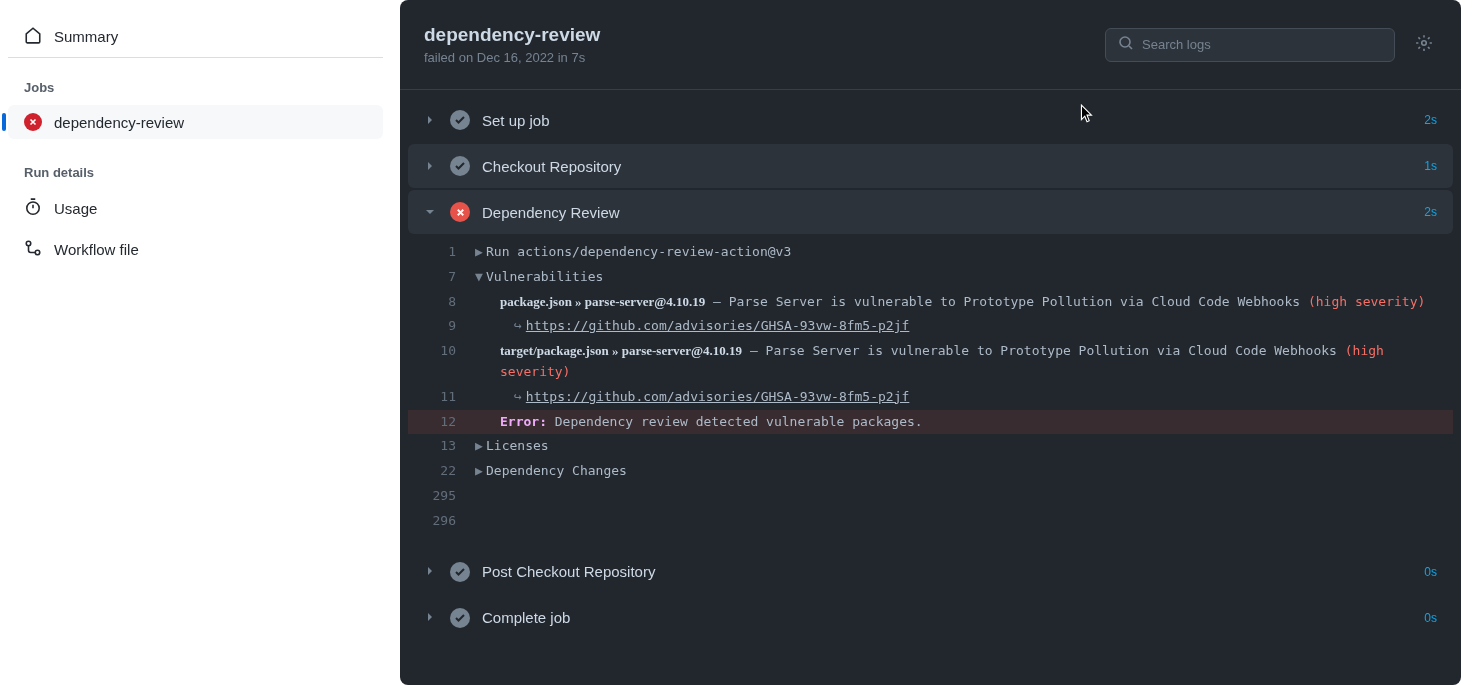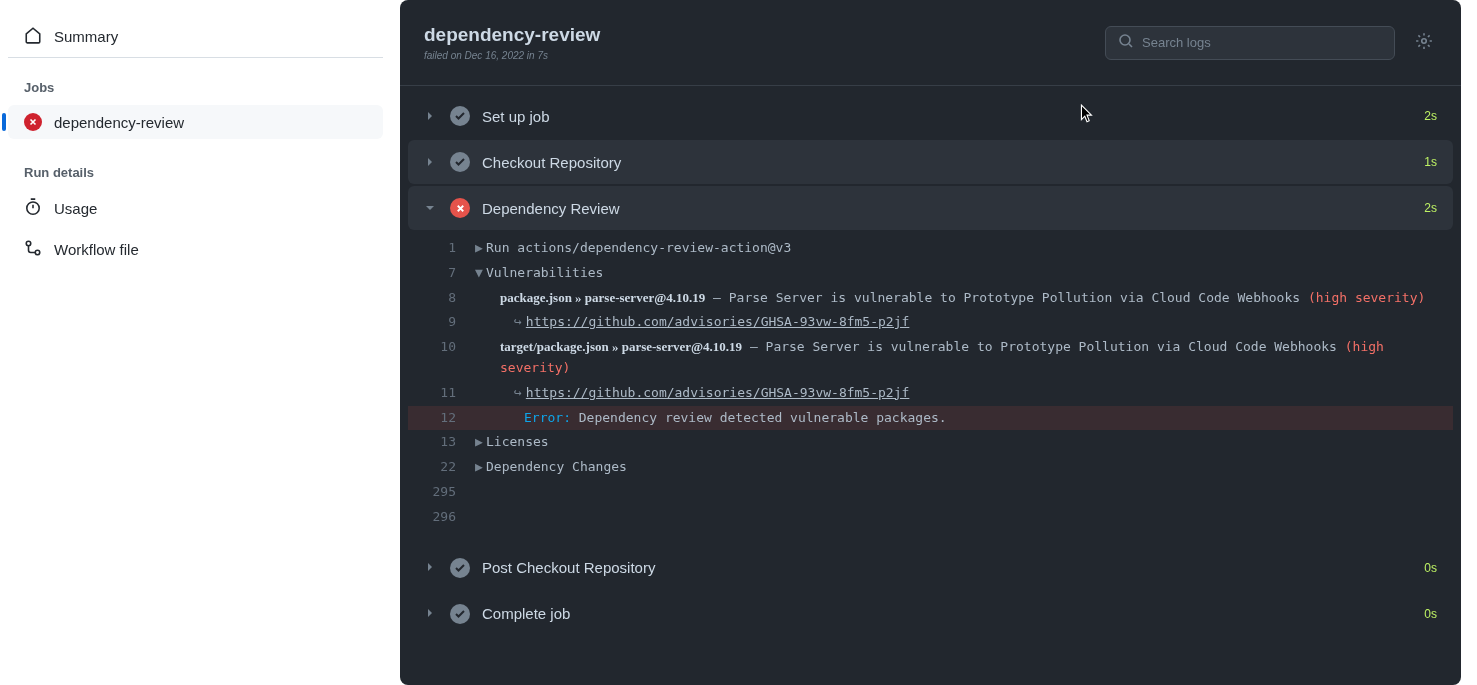"failed on Dec 16, 2022" .main-subtitle { font-size: 10px -> 13px; font-style: italic -> none }
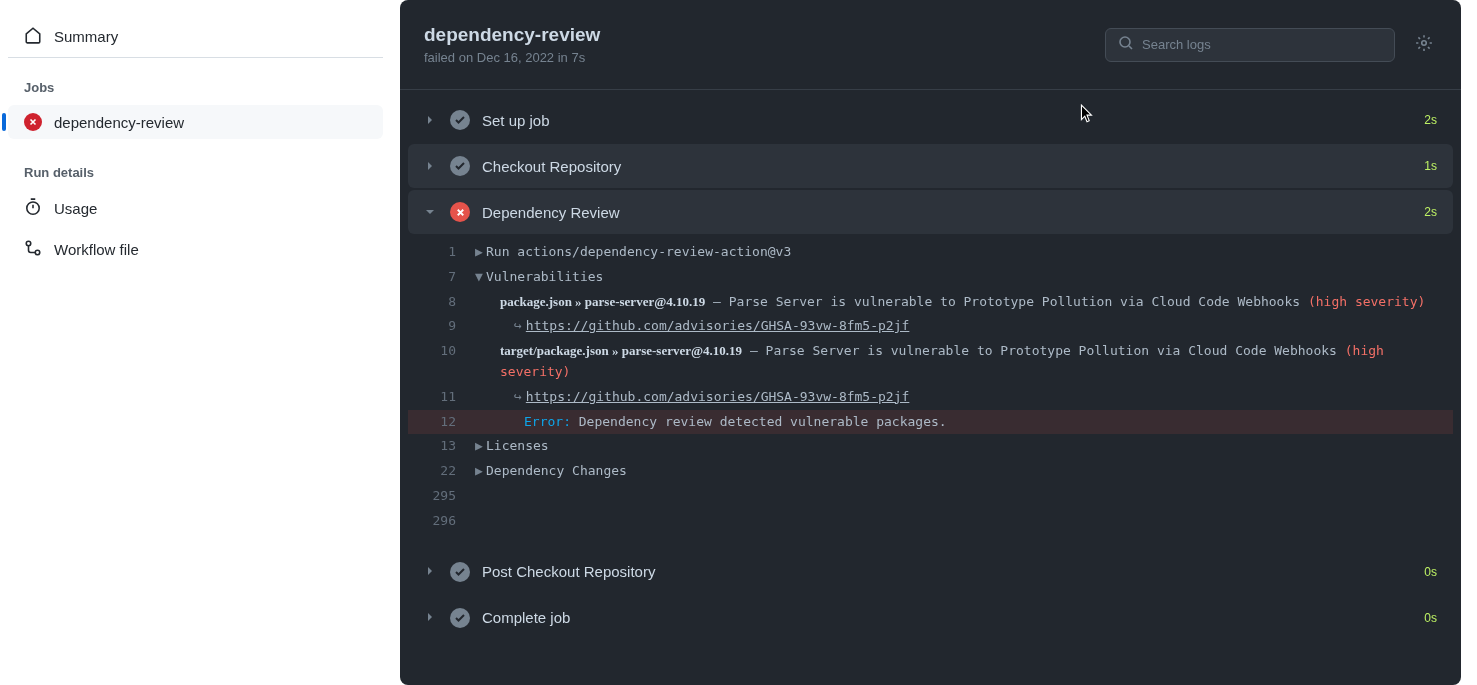"2s" .step-row .time { color: #bef264 -> #0ea5e9 }
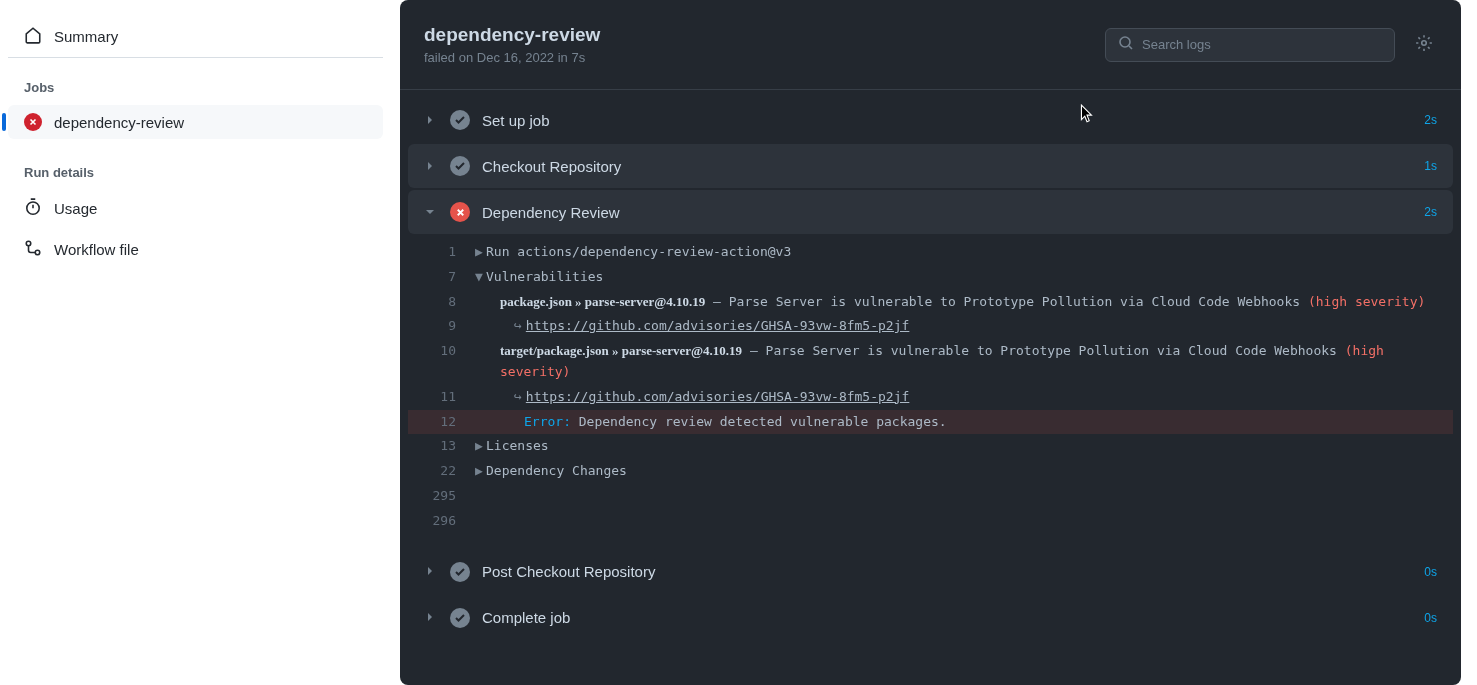"Error:" .log-content .err { color: #0ea5e9 -> #f0abfc; font-weight: 400 -> 700; margin-left: 24px -> none }
